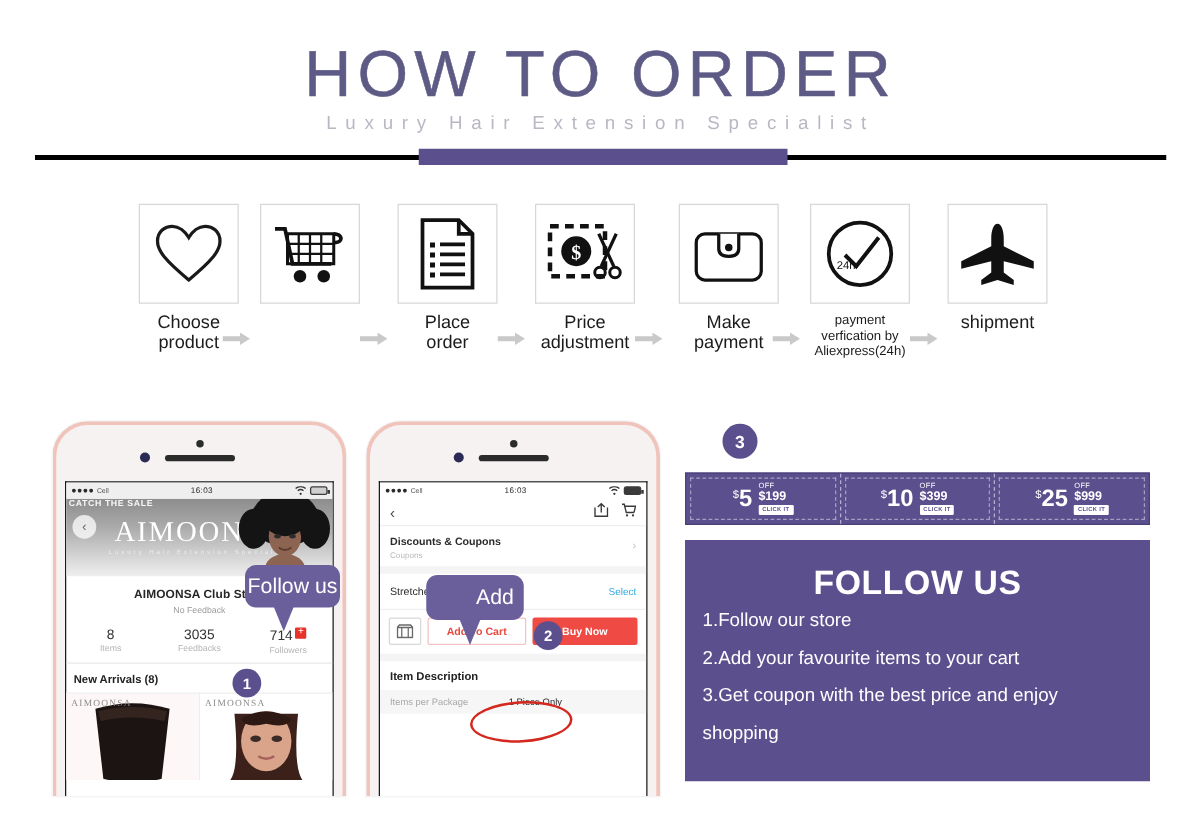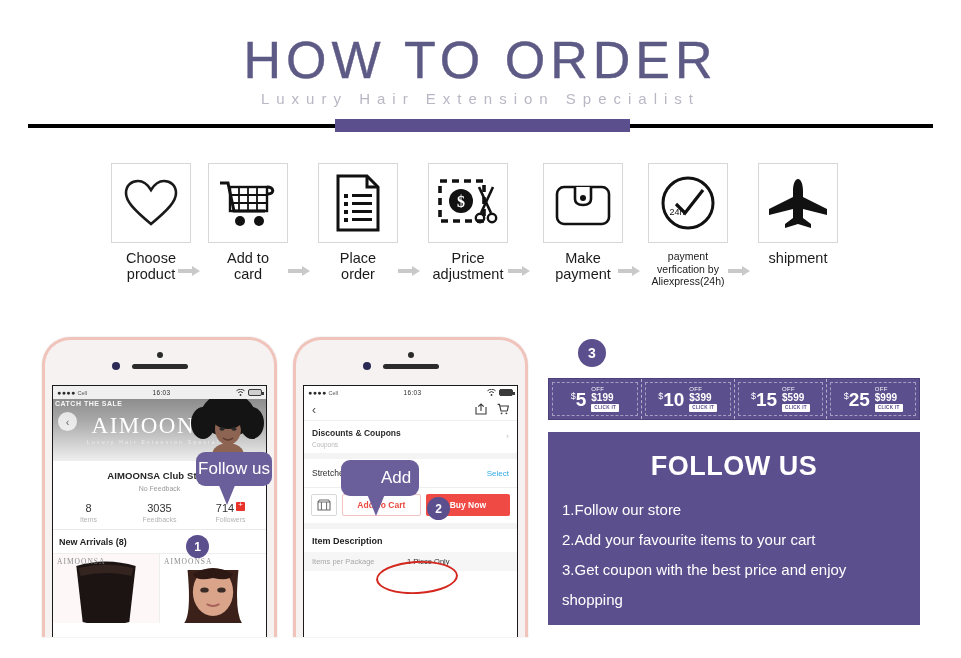"Add to" div.step-label { html: <div> <span>Add to</span><br> <span>card</span> </div> -> none }
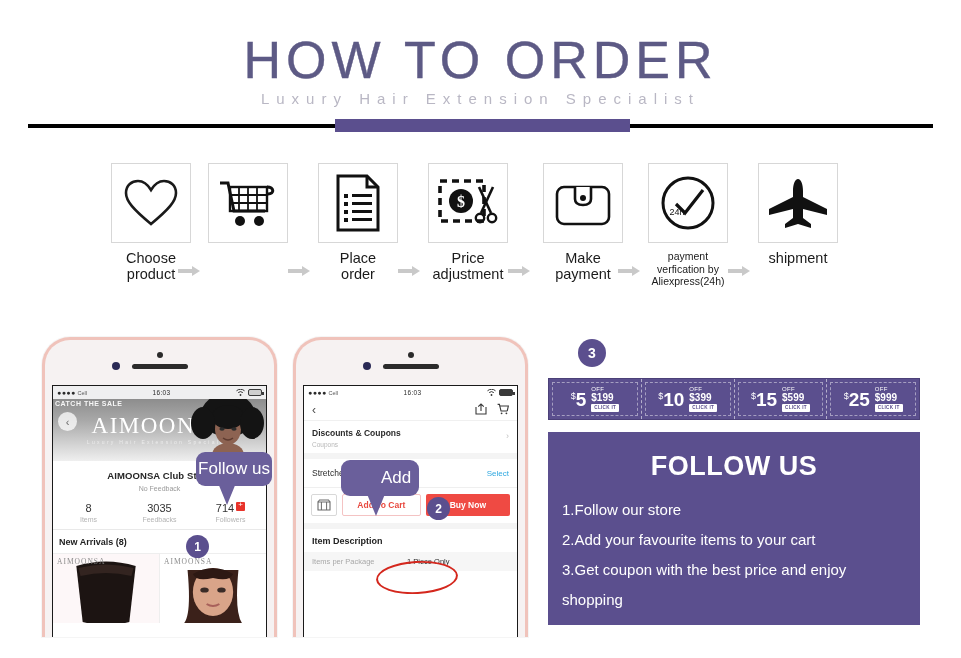"$15" div.coupon { html: <div> <div><span>$</span><span>15</span></div> <div> <div>OFF</div> <div>$599</div> <div>CLICK IT</div> </div> </div> -> none }
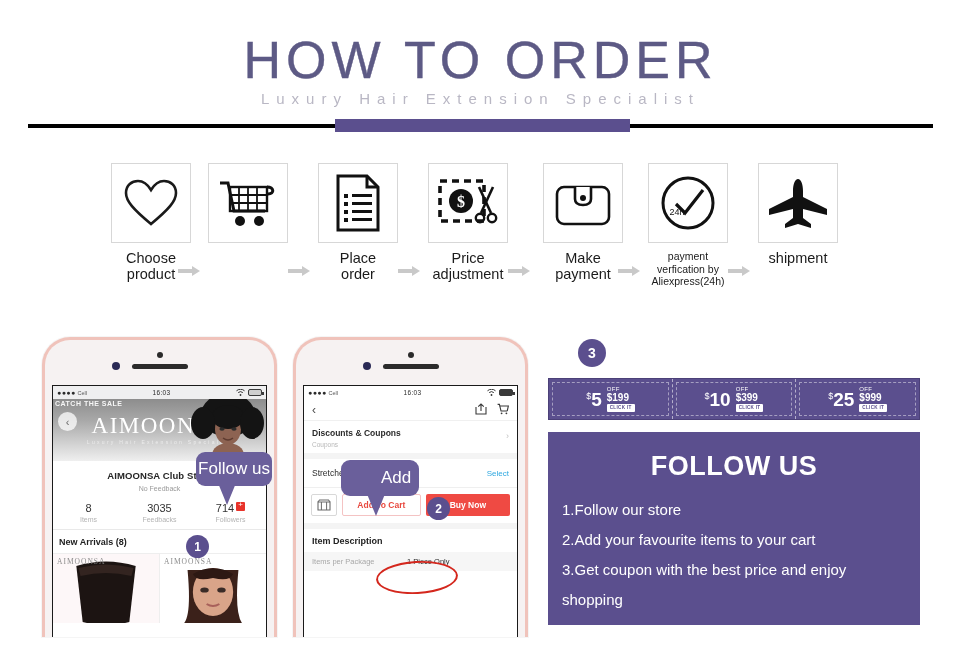"1.Follow our store" #follow-list { margin-top: 13px -> none }
